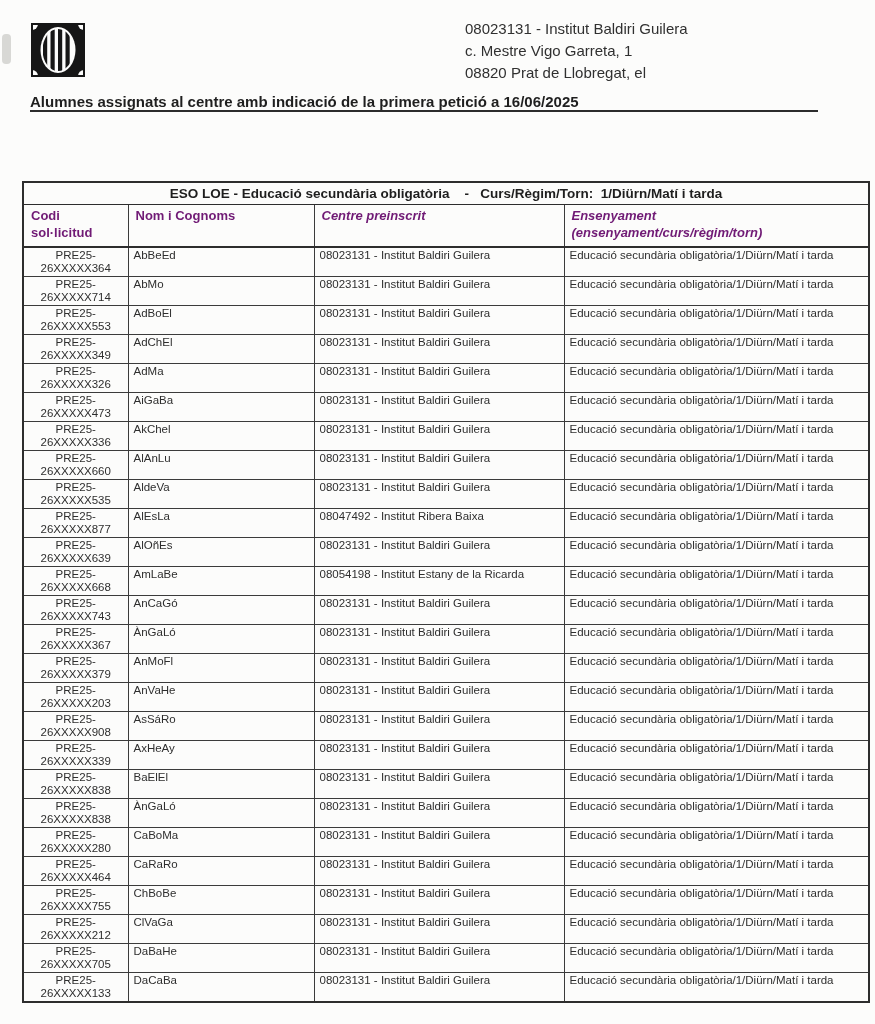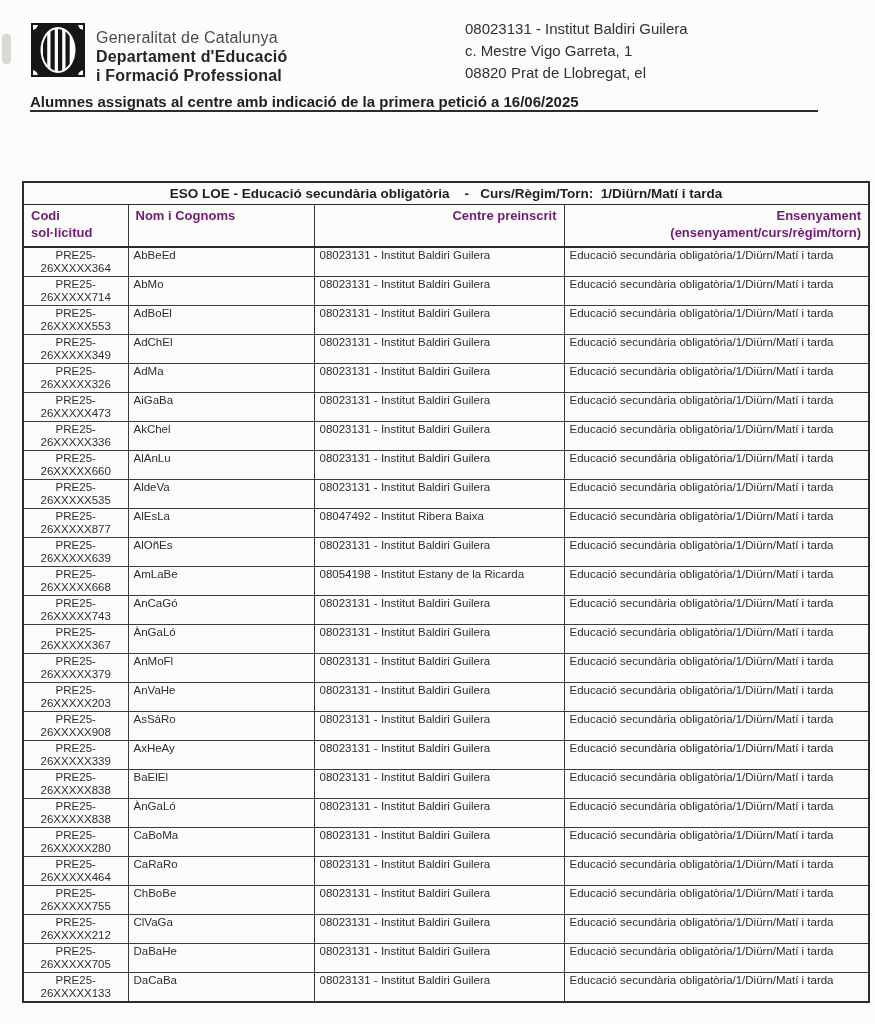"Generalitat de Catalunya" div.org-lines { html: <div> <div>Generalitat de Catalunya</div> <div>Departament d'Educació</div> <div>i Formació Professional</div> </div> -> none }
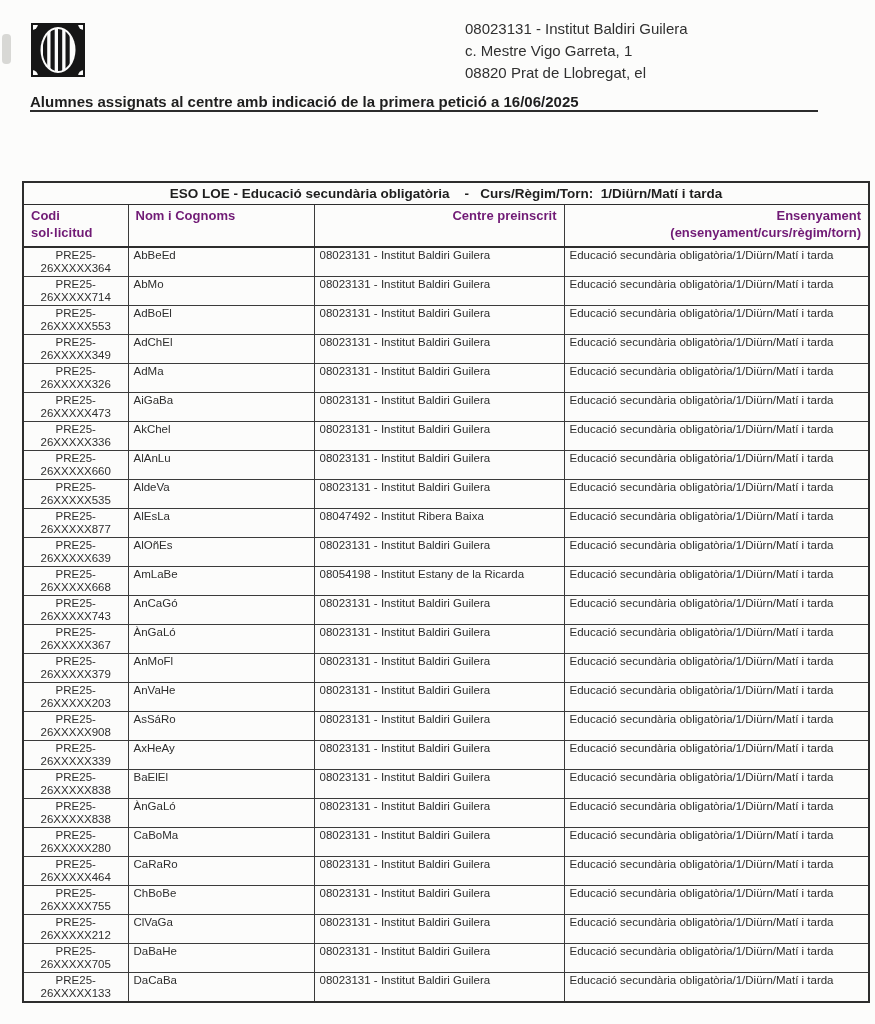"Centre preinscrit" tr.cols-row th.center { font-style: none -> italic; text-align: right -> left }
